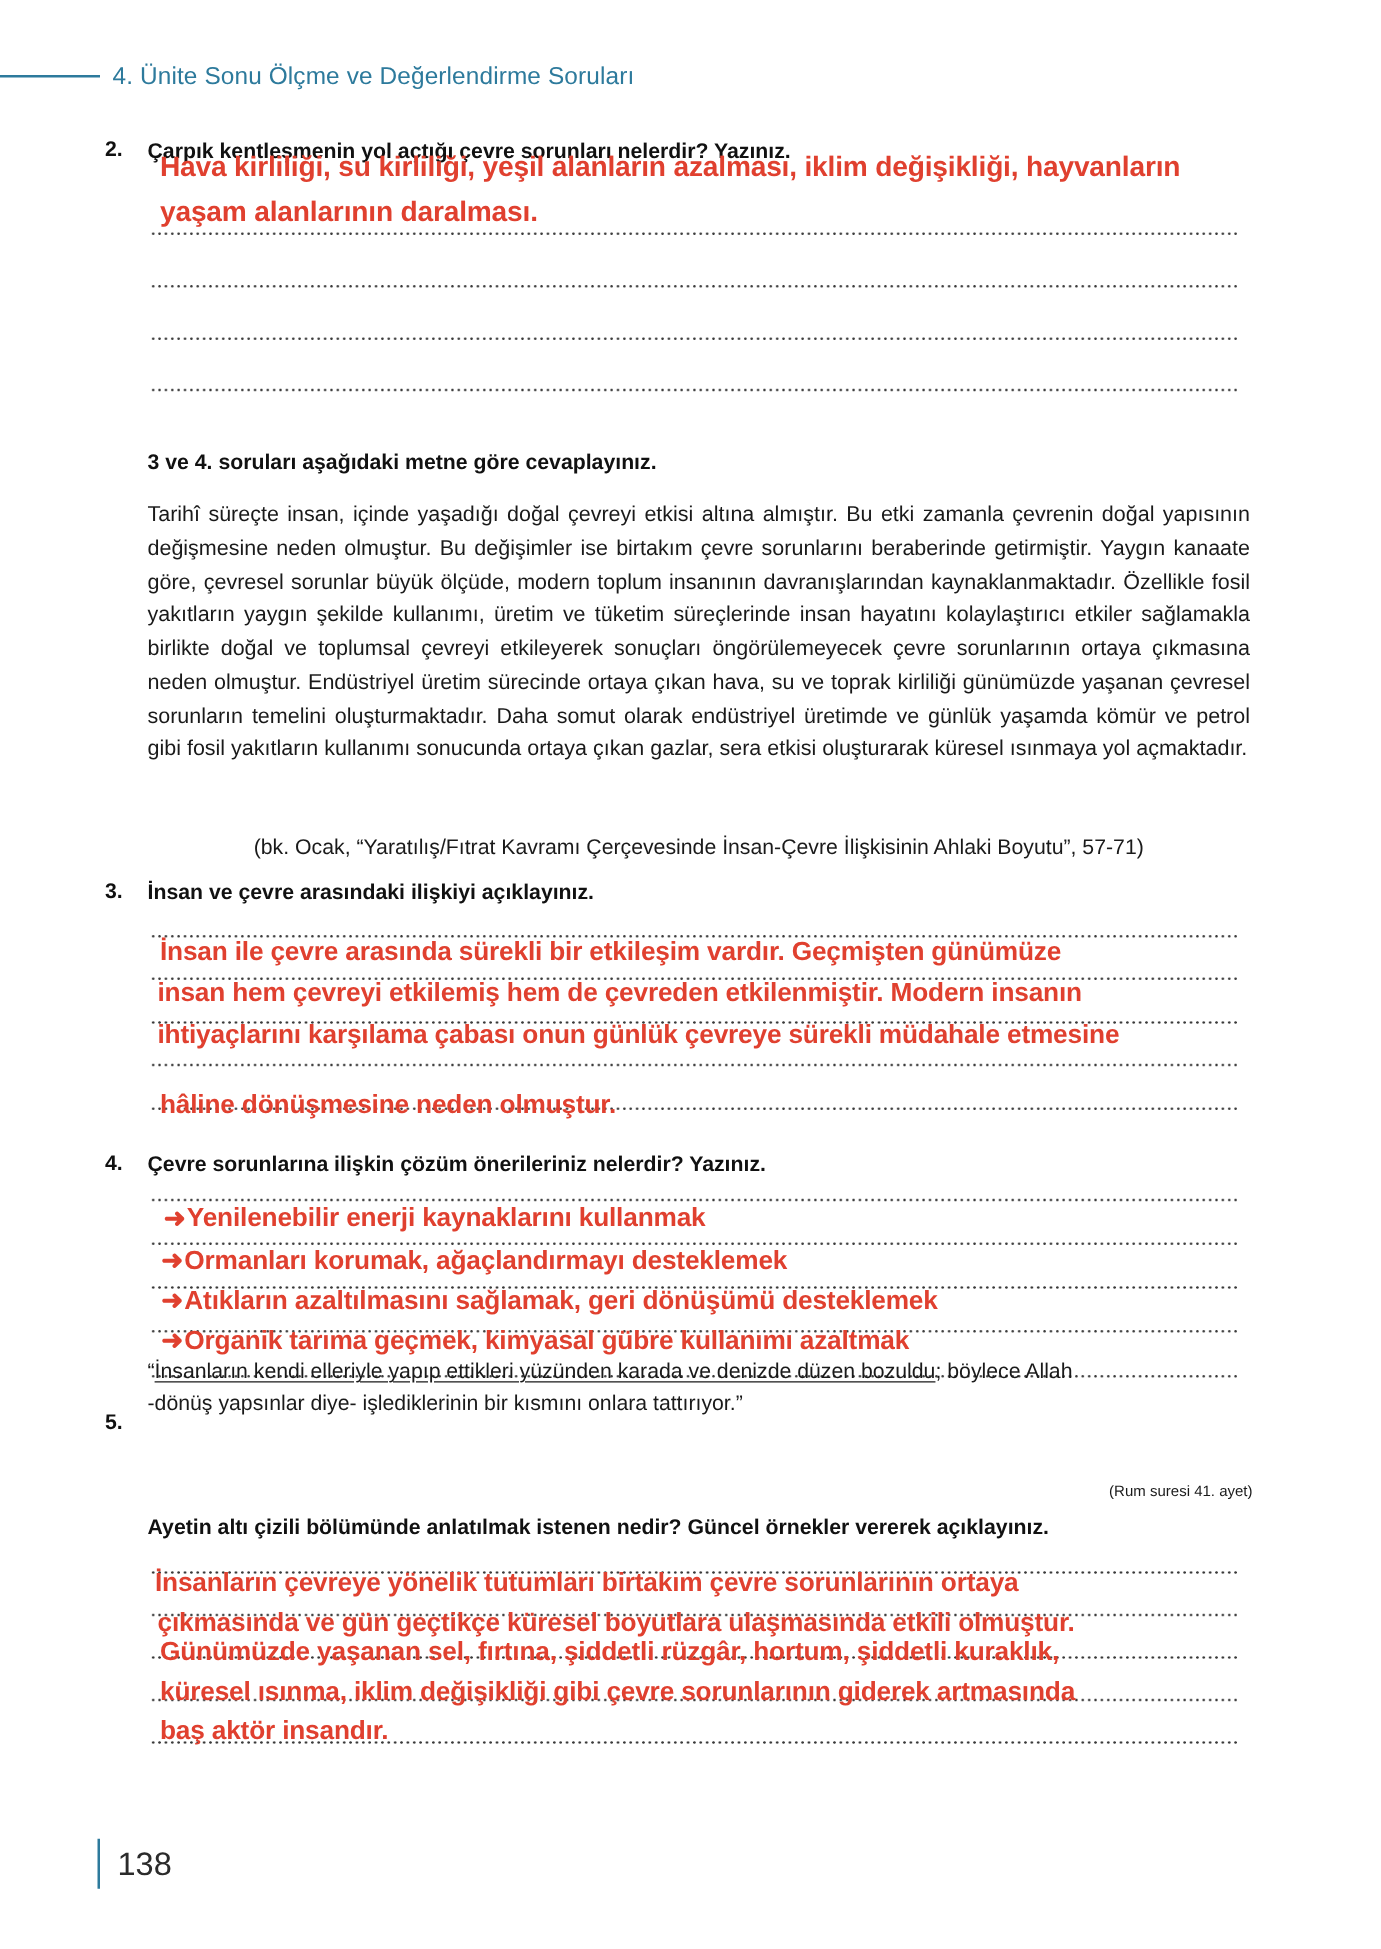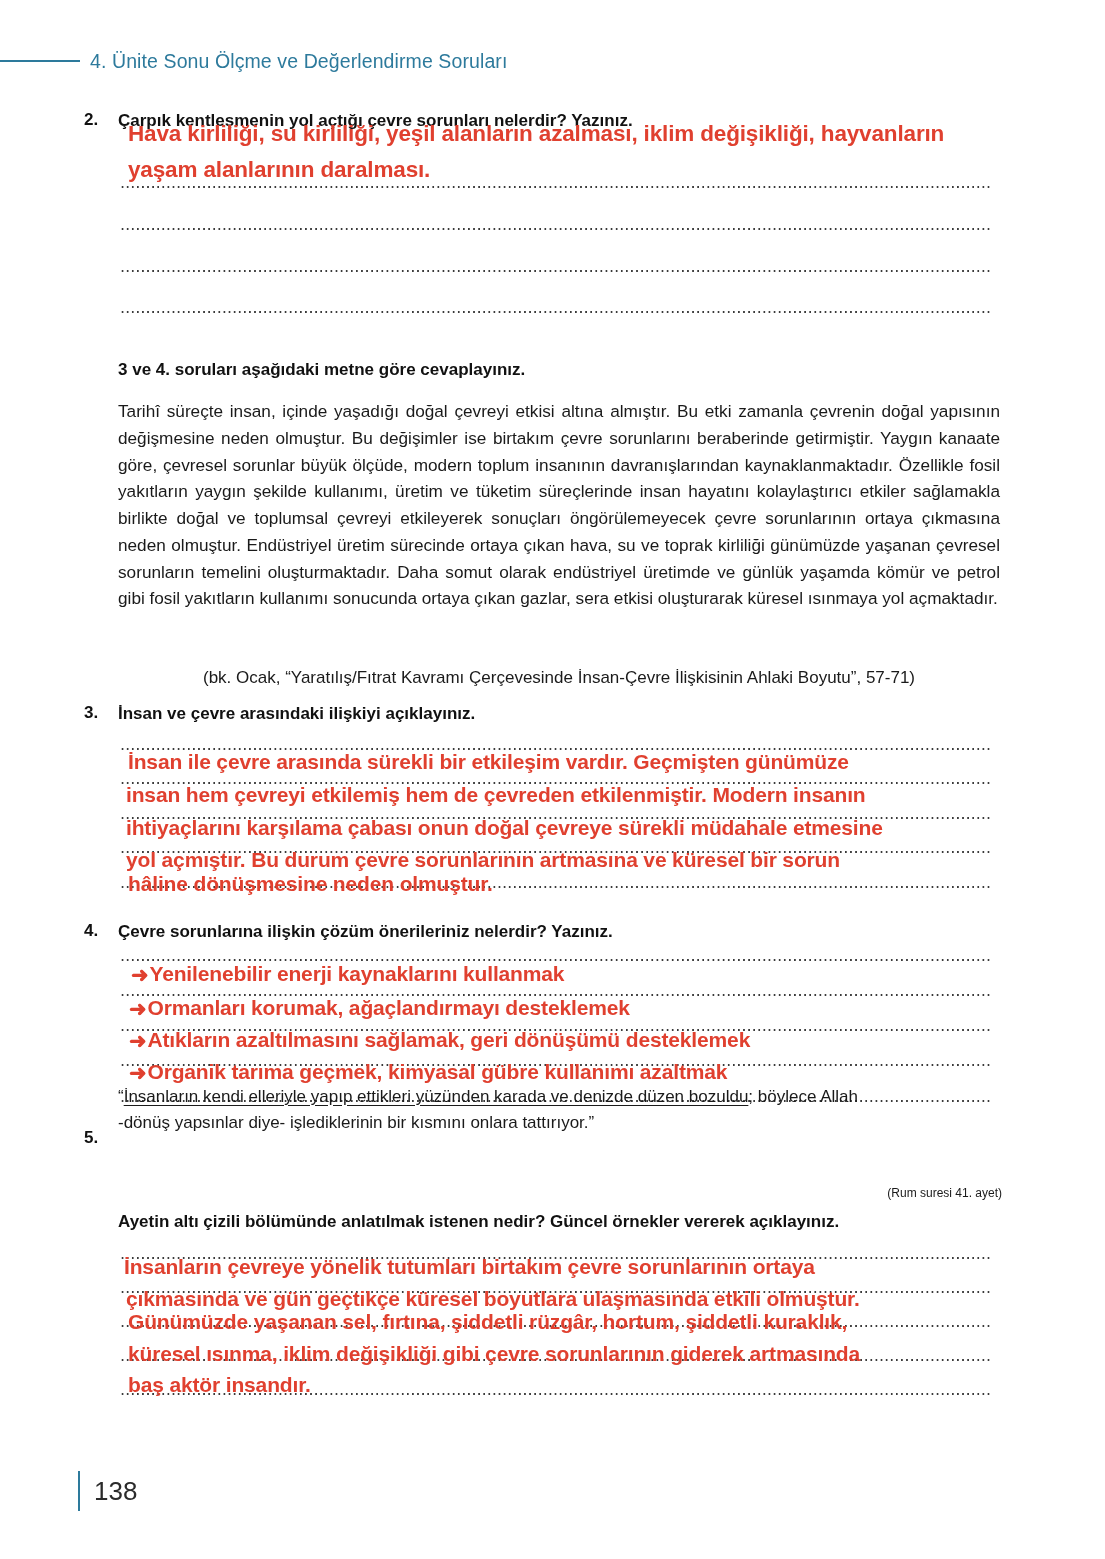"ihtiyaçlarını karşılama çabası onun" div.ink { text: doğal -> günlük }
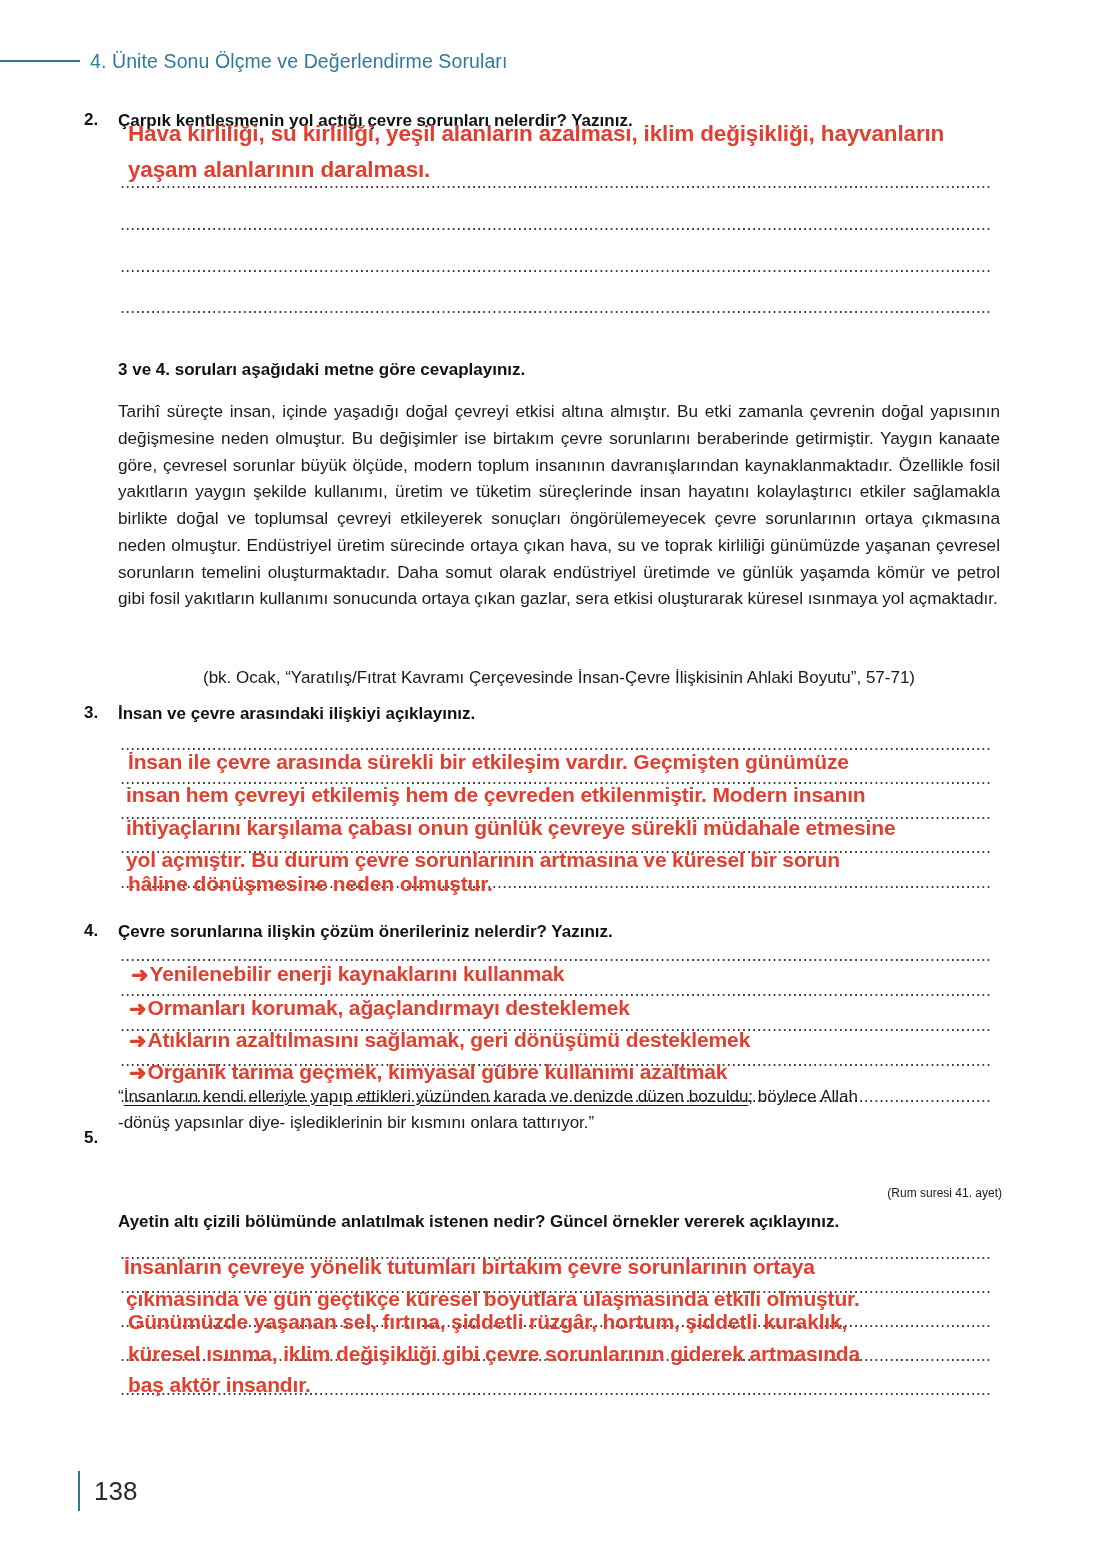"yol açmıştır. Bu durum çevre" div.ink { html: <div>yol açmıştır. Bu durum çevre sorunlarının artmasına ve küresel bir sorun</div> -> none }
